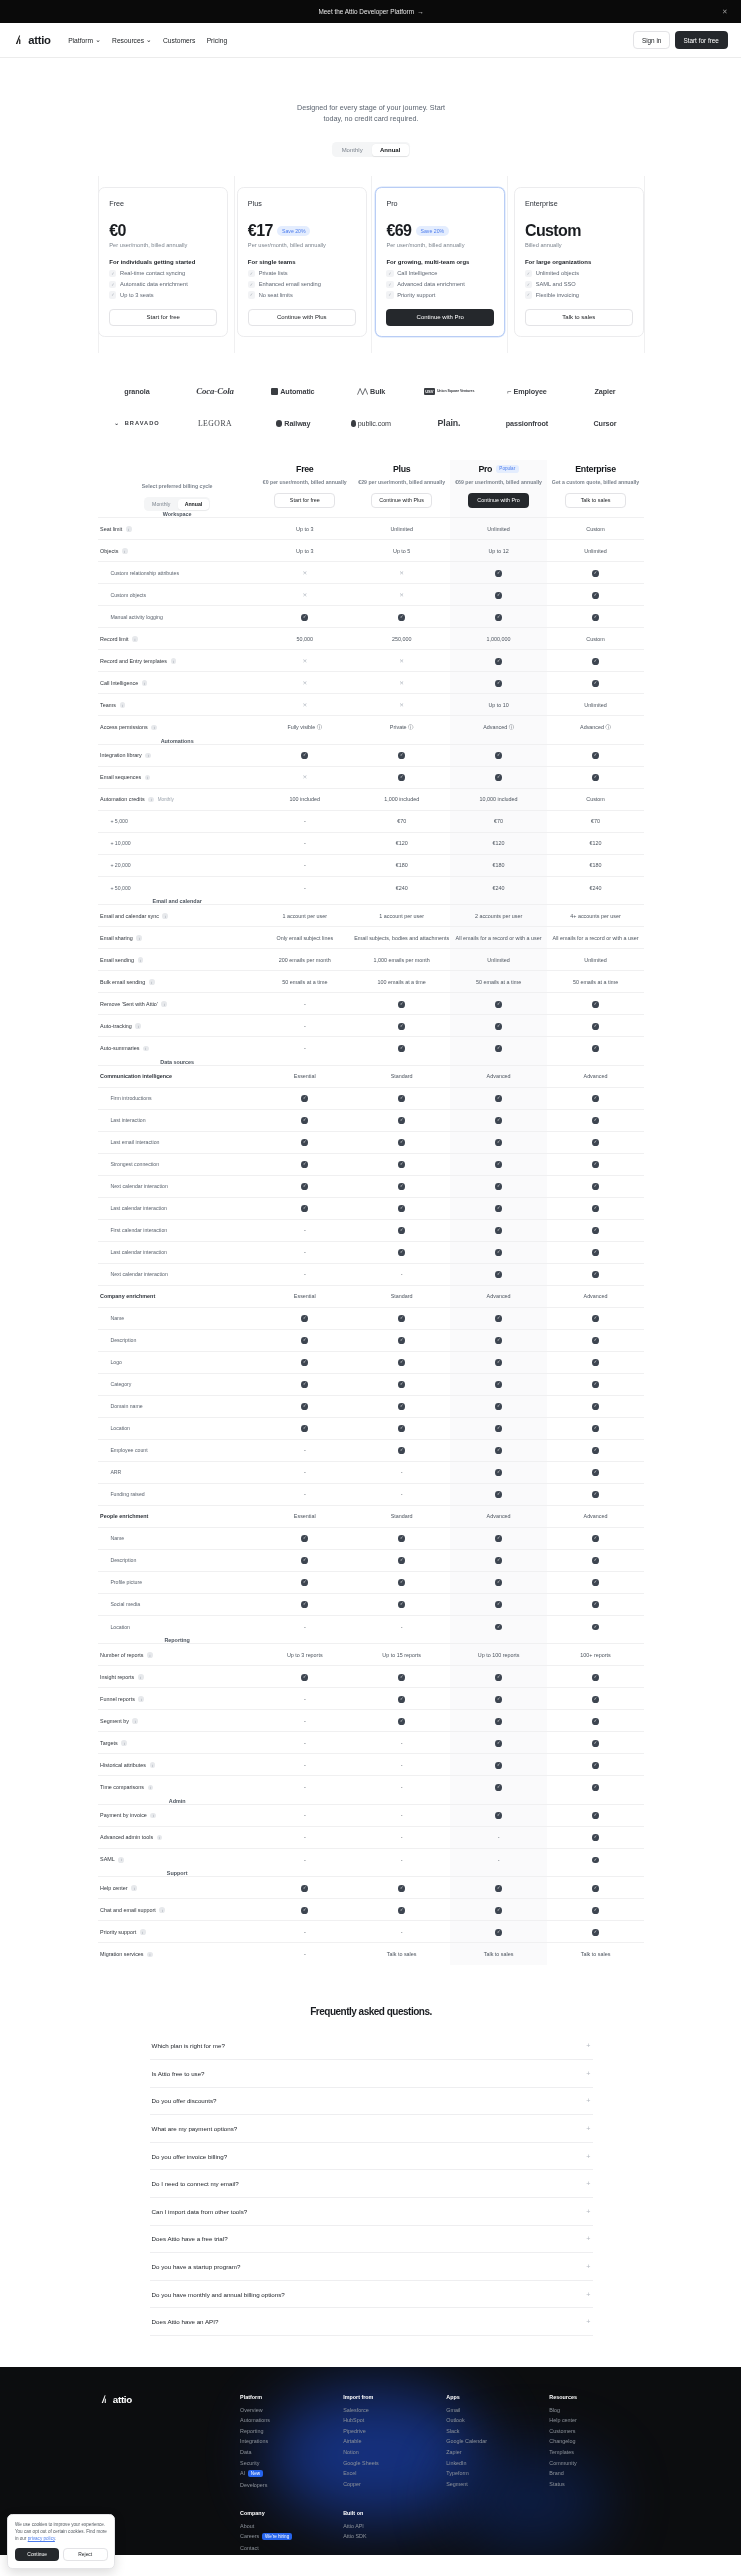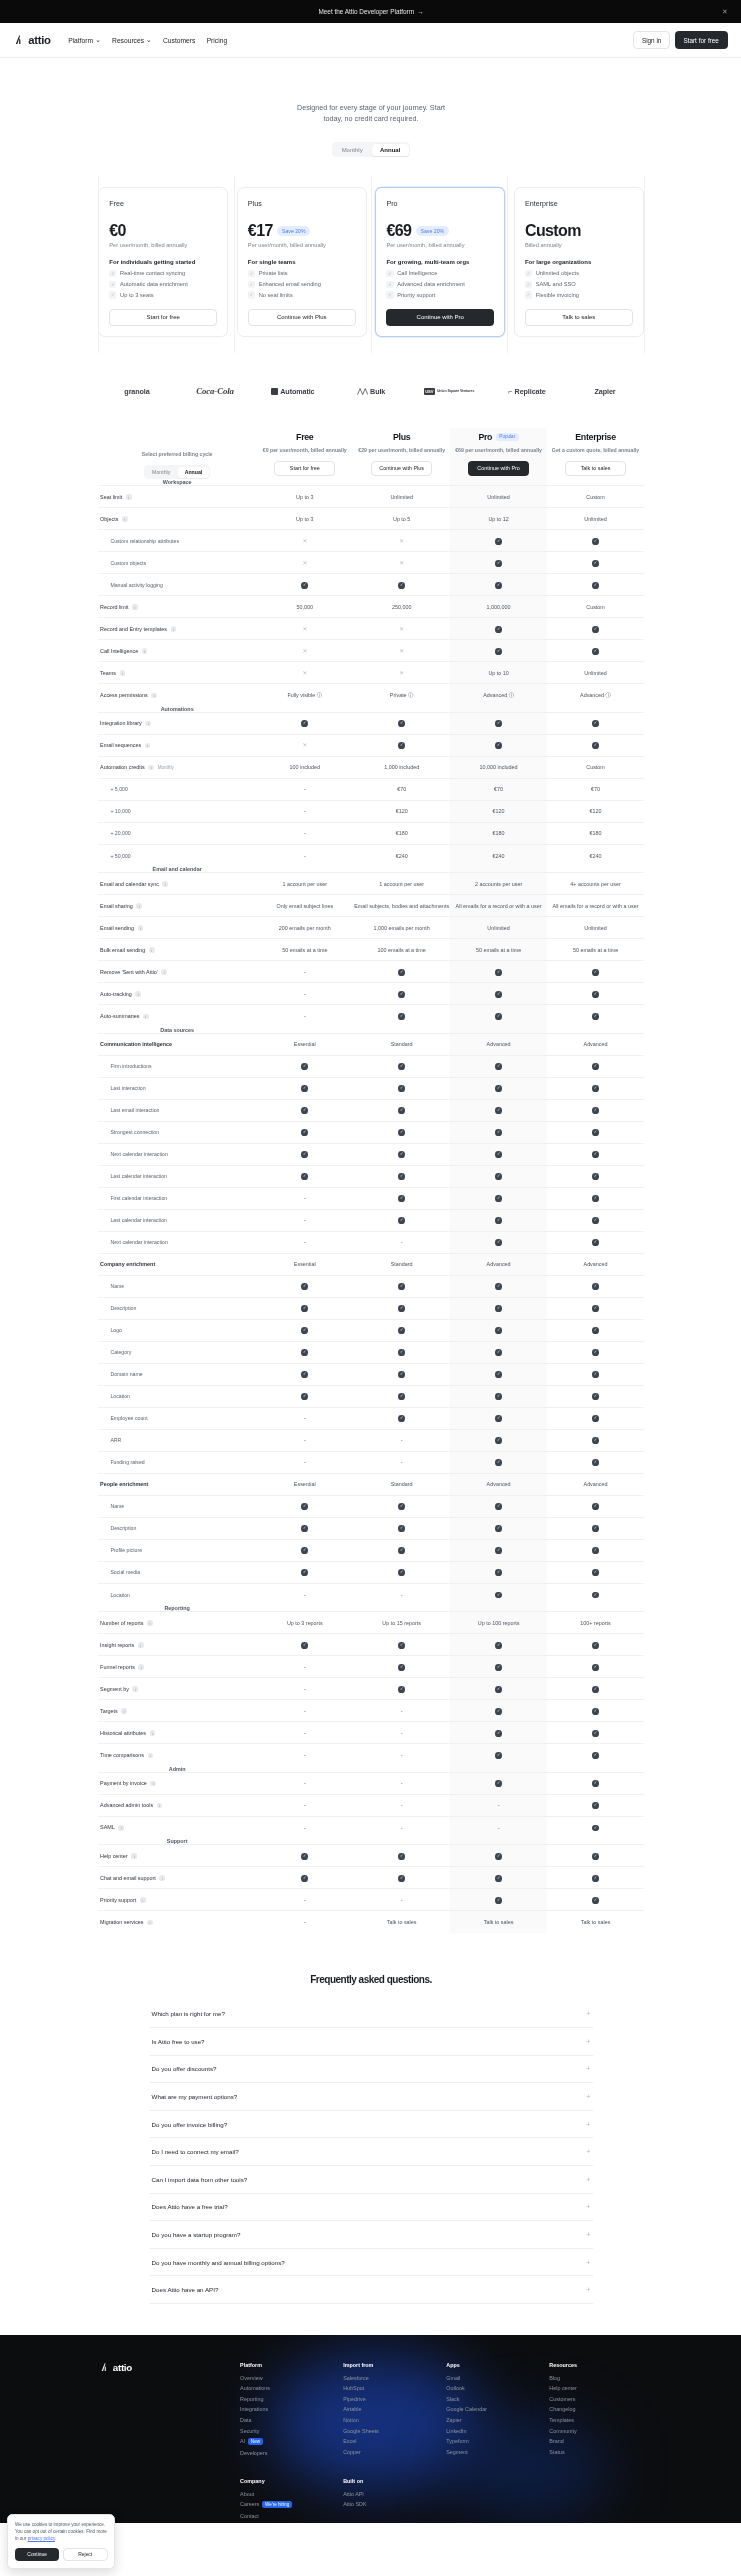"Replicate" span { text: Replicate -> Employee }
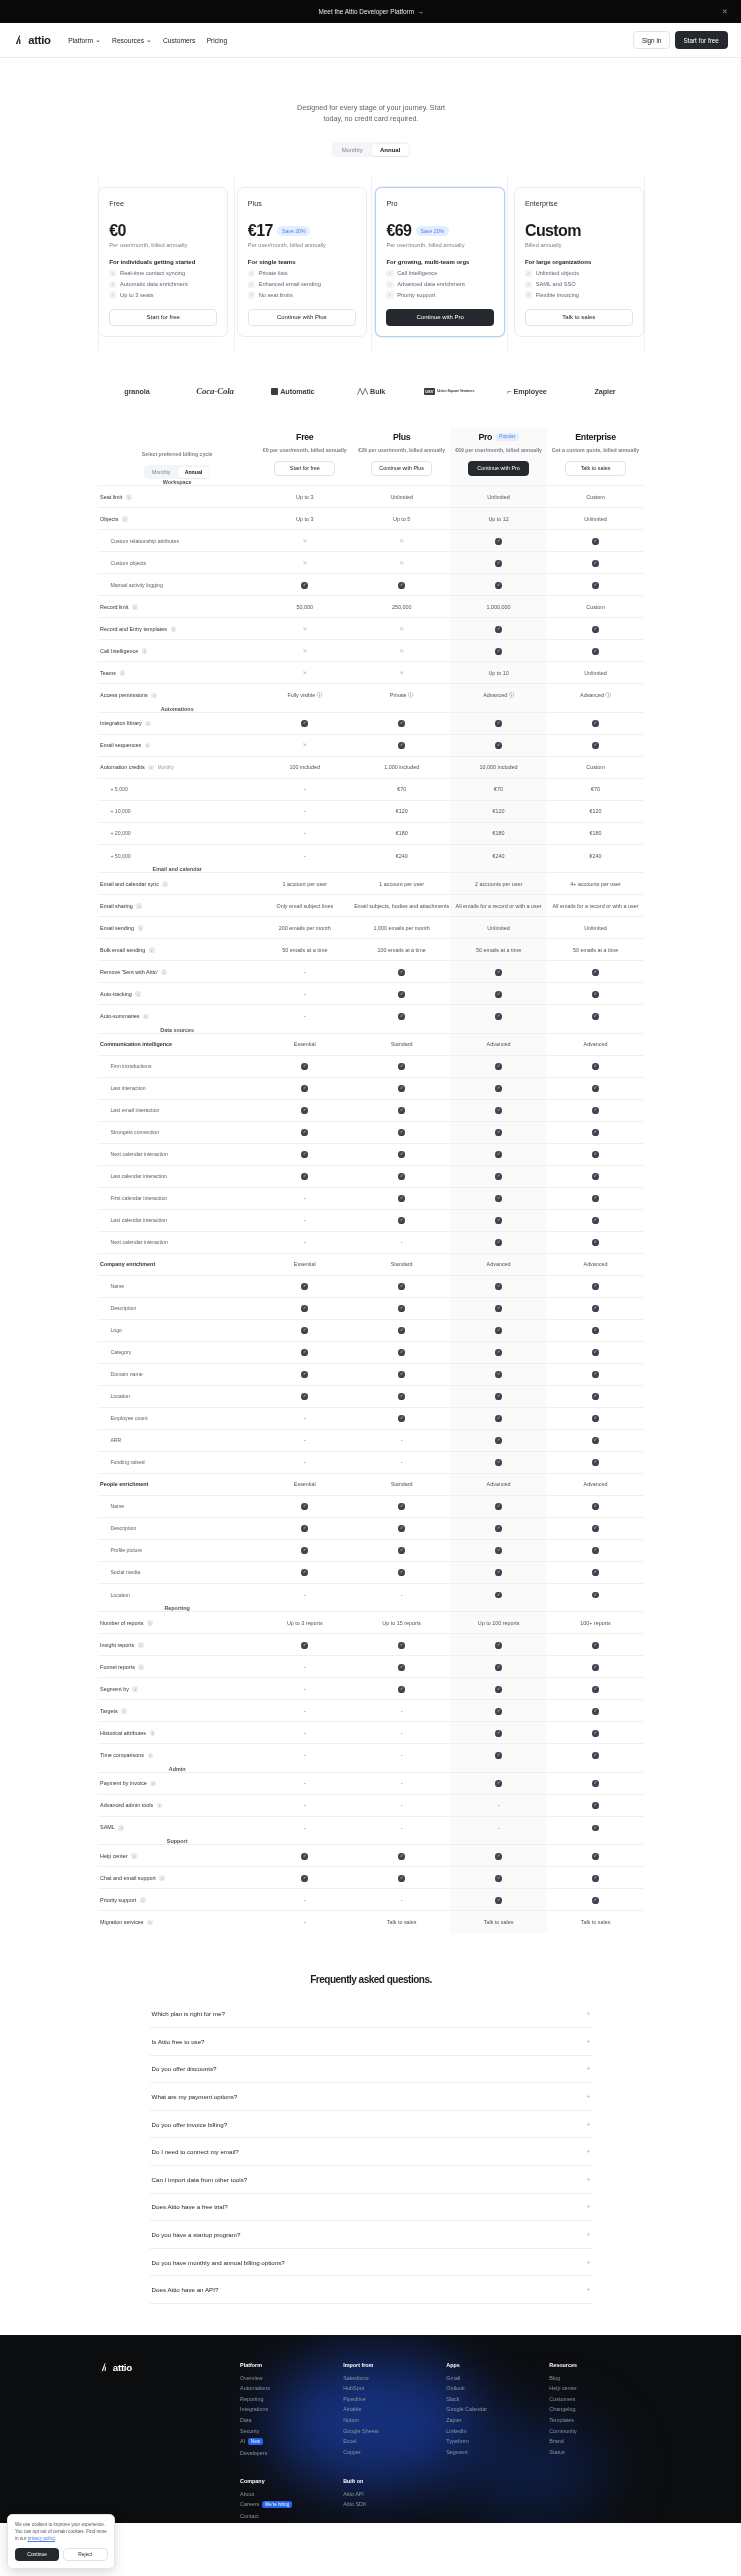"LEGORA" div.logo-row { html: none -> <div> <span>⌄&nbsp;<span>BRAVADO</span></span> <span>LEGORA</span> <span> <span></span> <span>Railway</span> </span> <span> <span></span> <span>public.com</span> </span> <span>Plain.</span> <span>passionfroot</span> <span>Cursor</span> </div> }
